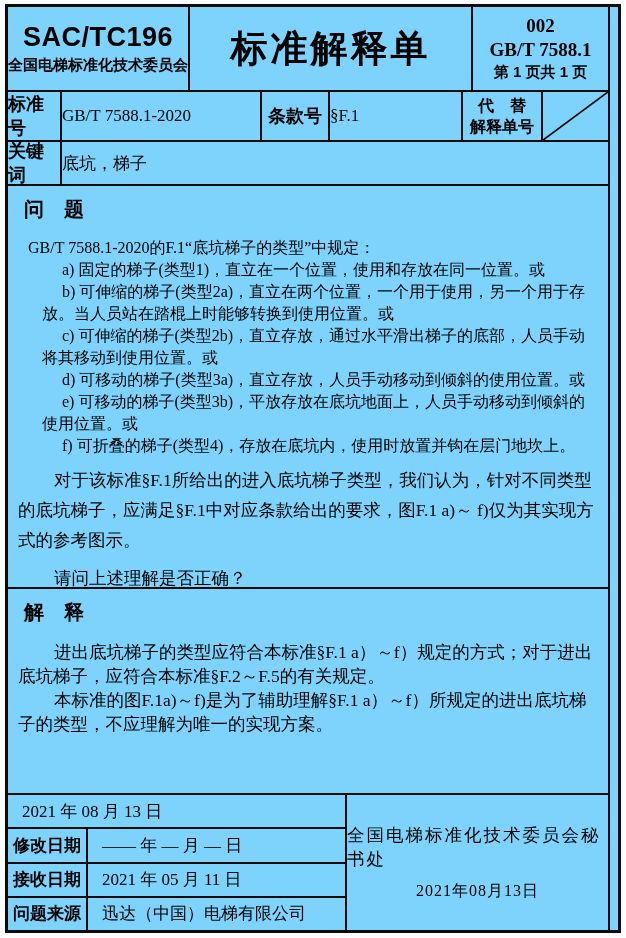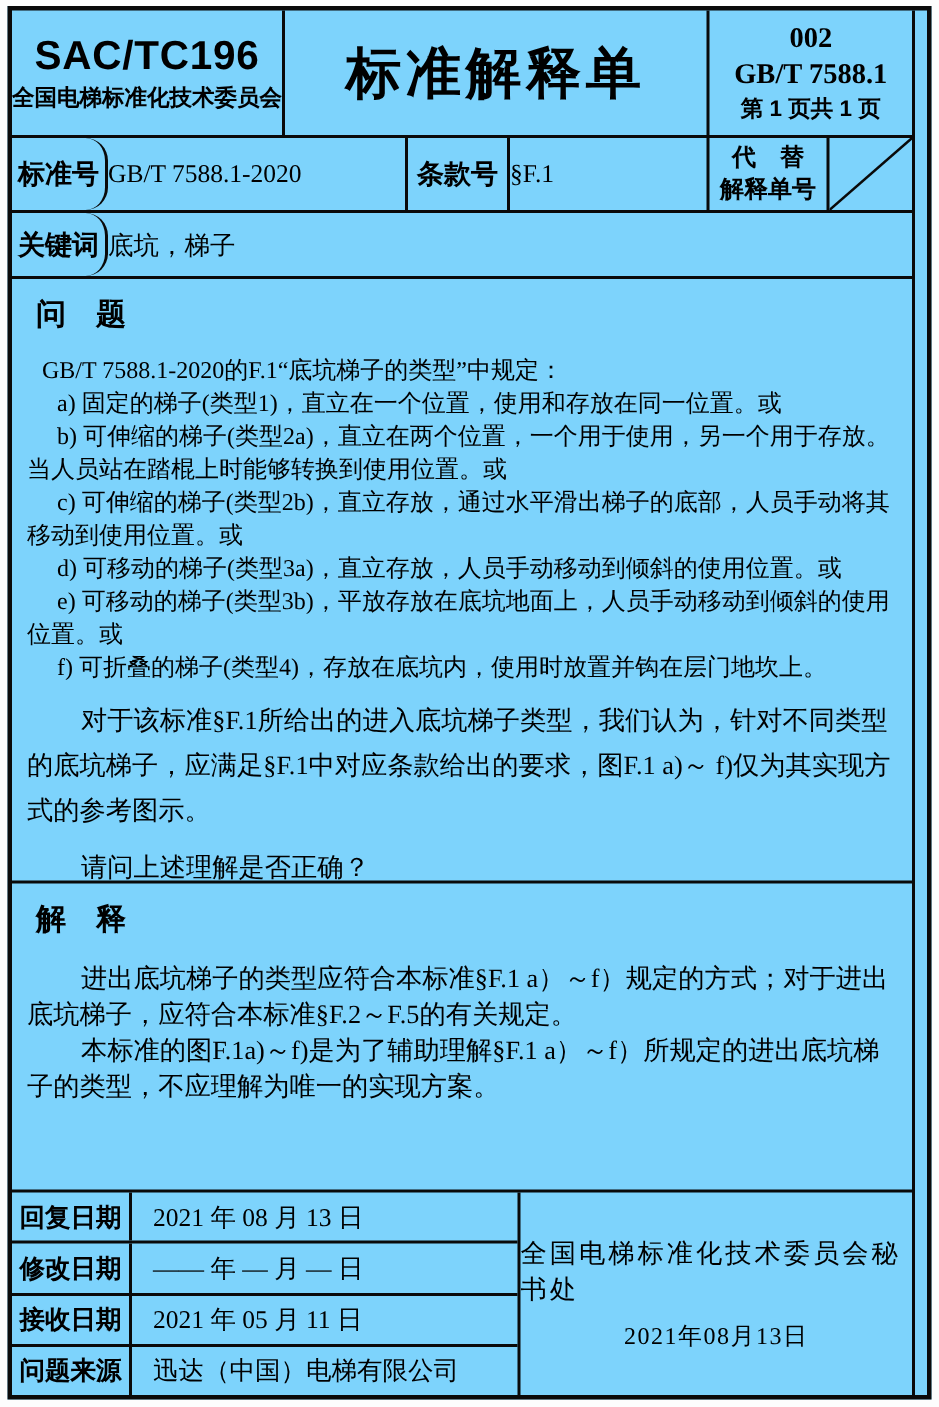"标准号" .w64 { border-radius: 15px -> none; width: 64px -> 54px }
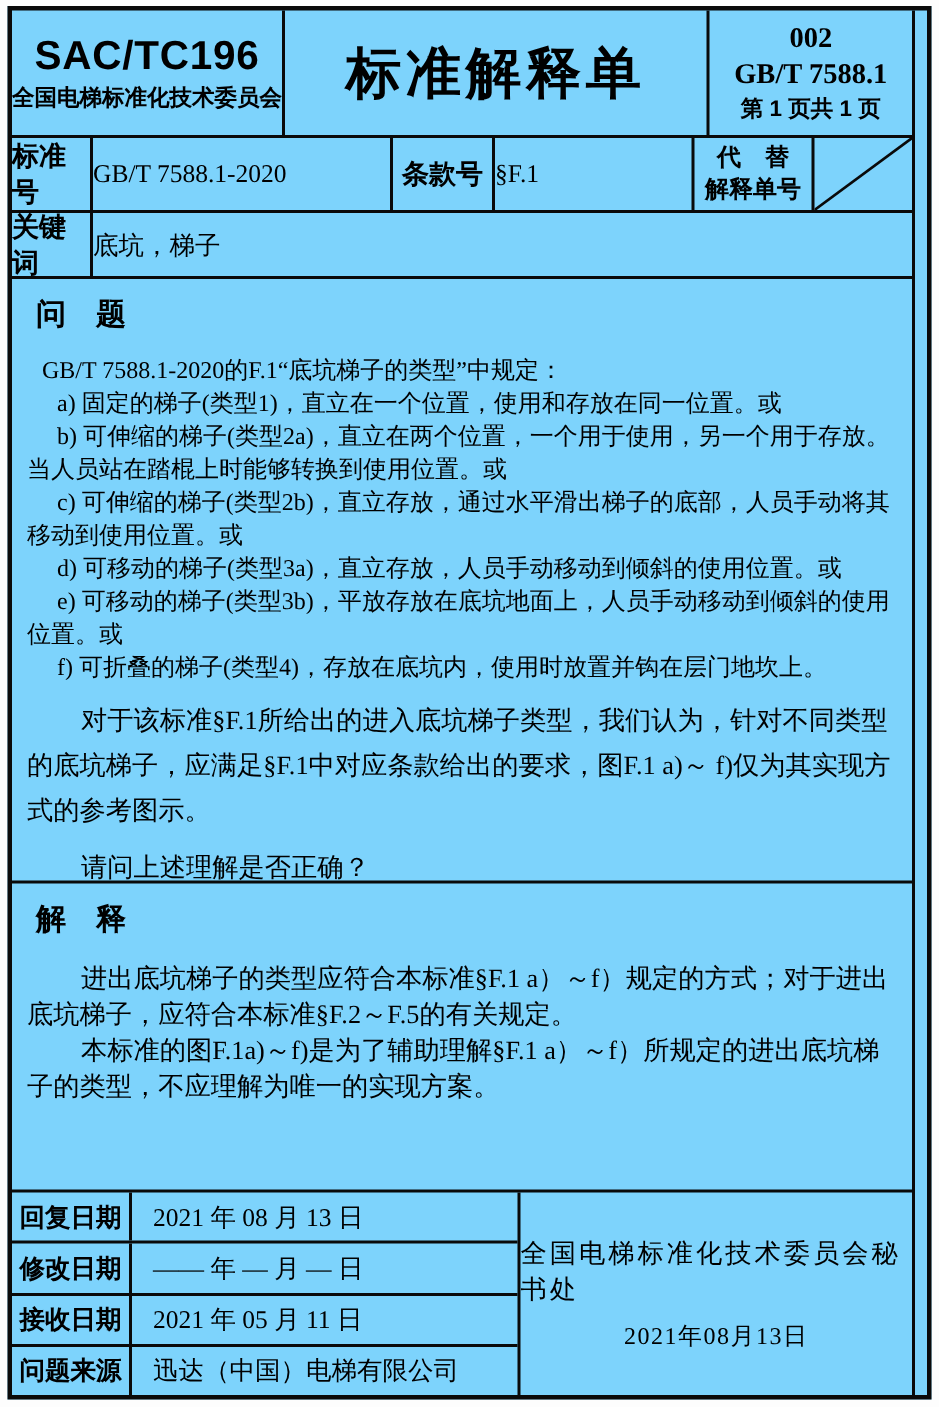"a) 固定的梯子(类型1)，直立在一个位置，使用和存放在同一位置。或" .q-item { margin-left: none -> 24px }
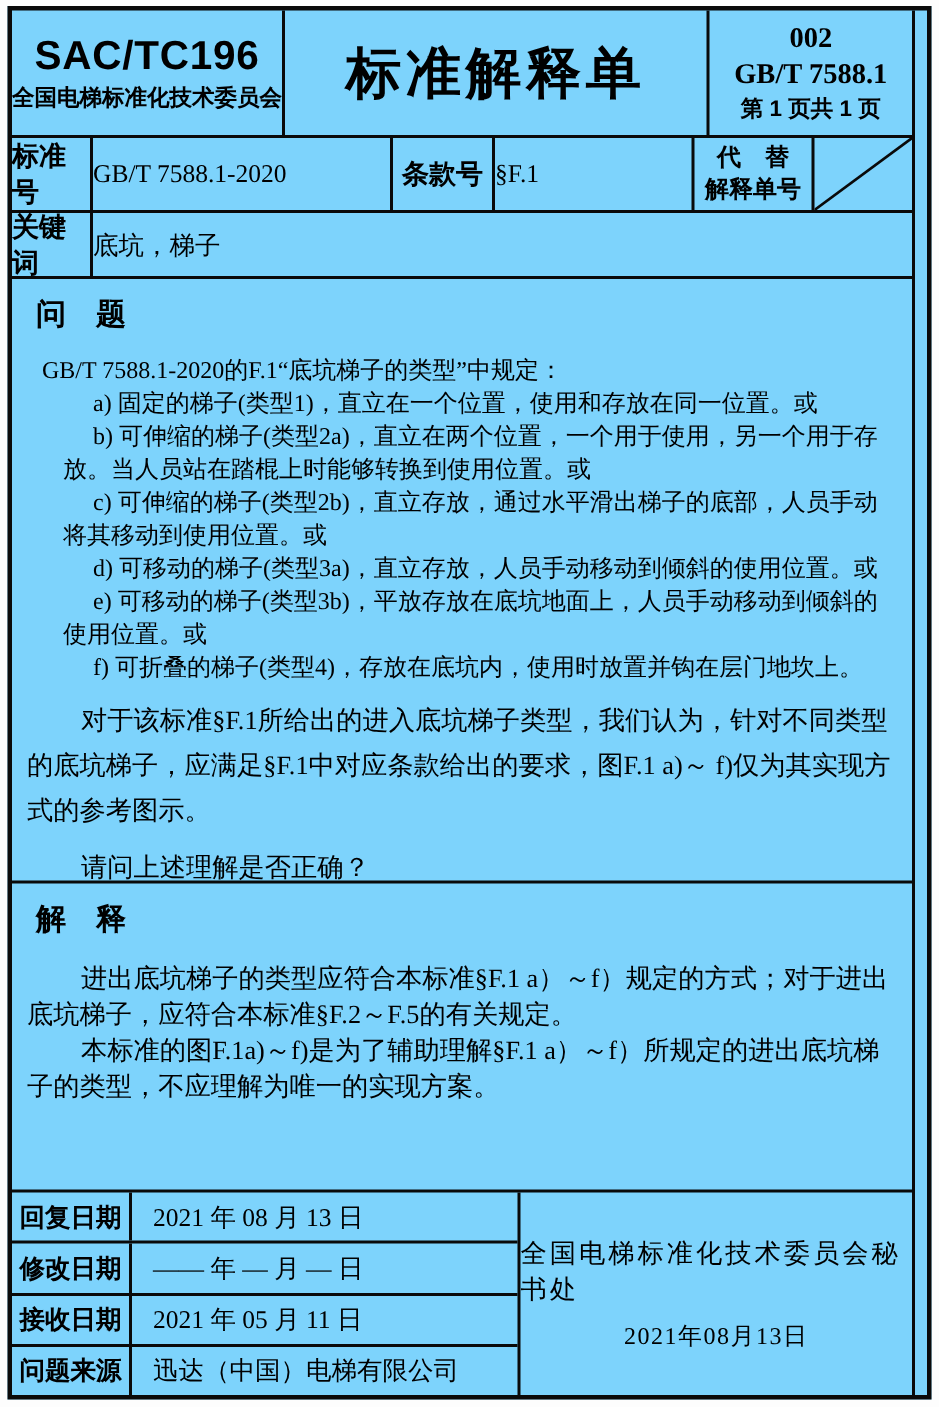"回复日期" div.footer-label { html: <div>回复日期</div> -> none }
